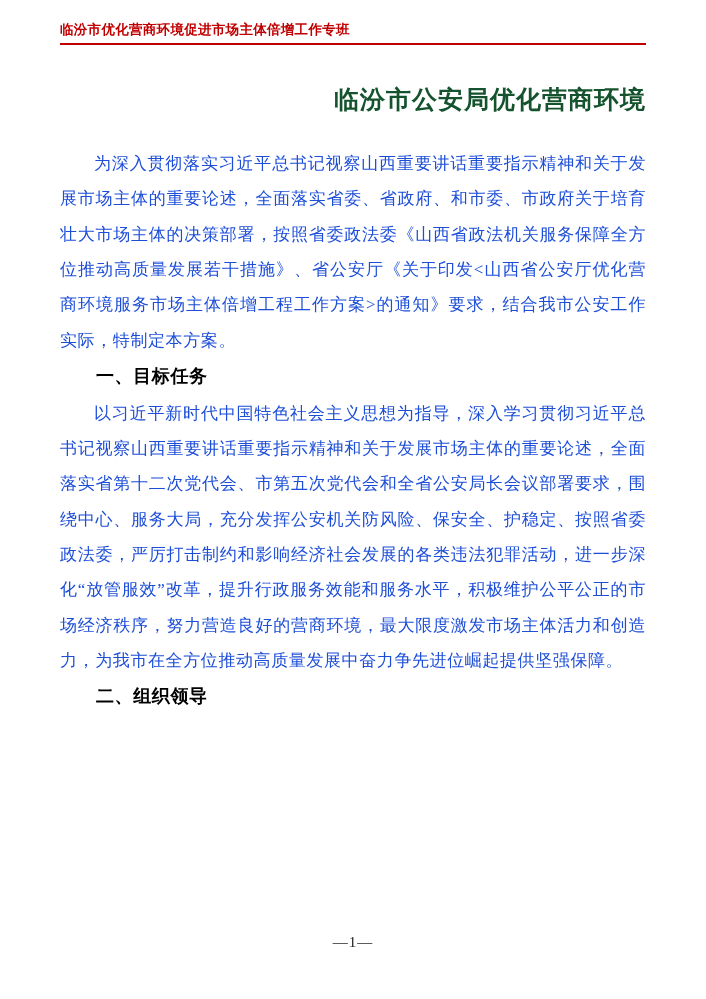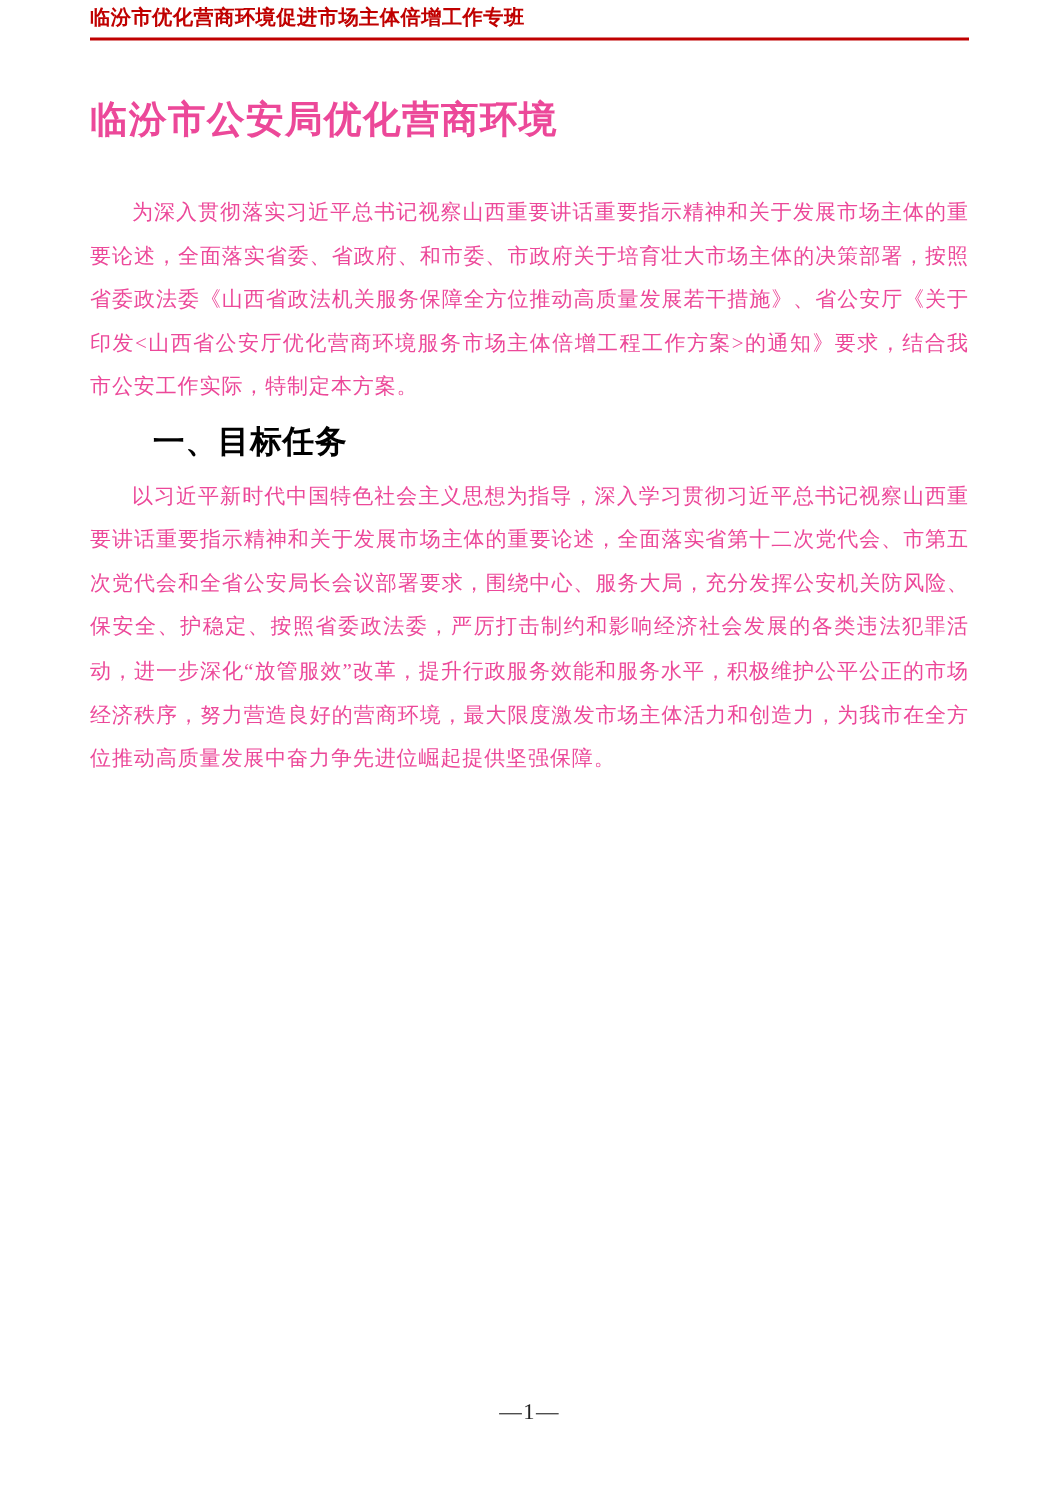"临汾市优化营商环境促进市场主体倍增工作专班" .doc-header { padding-top: 4px -> 22px }
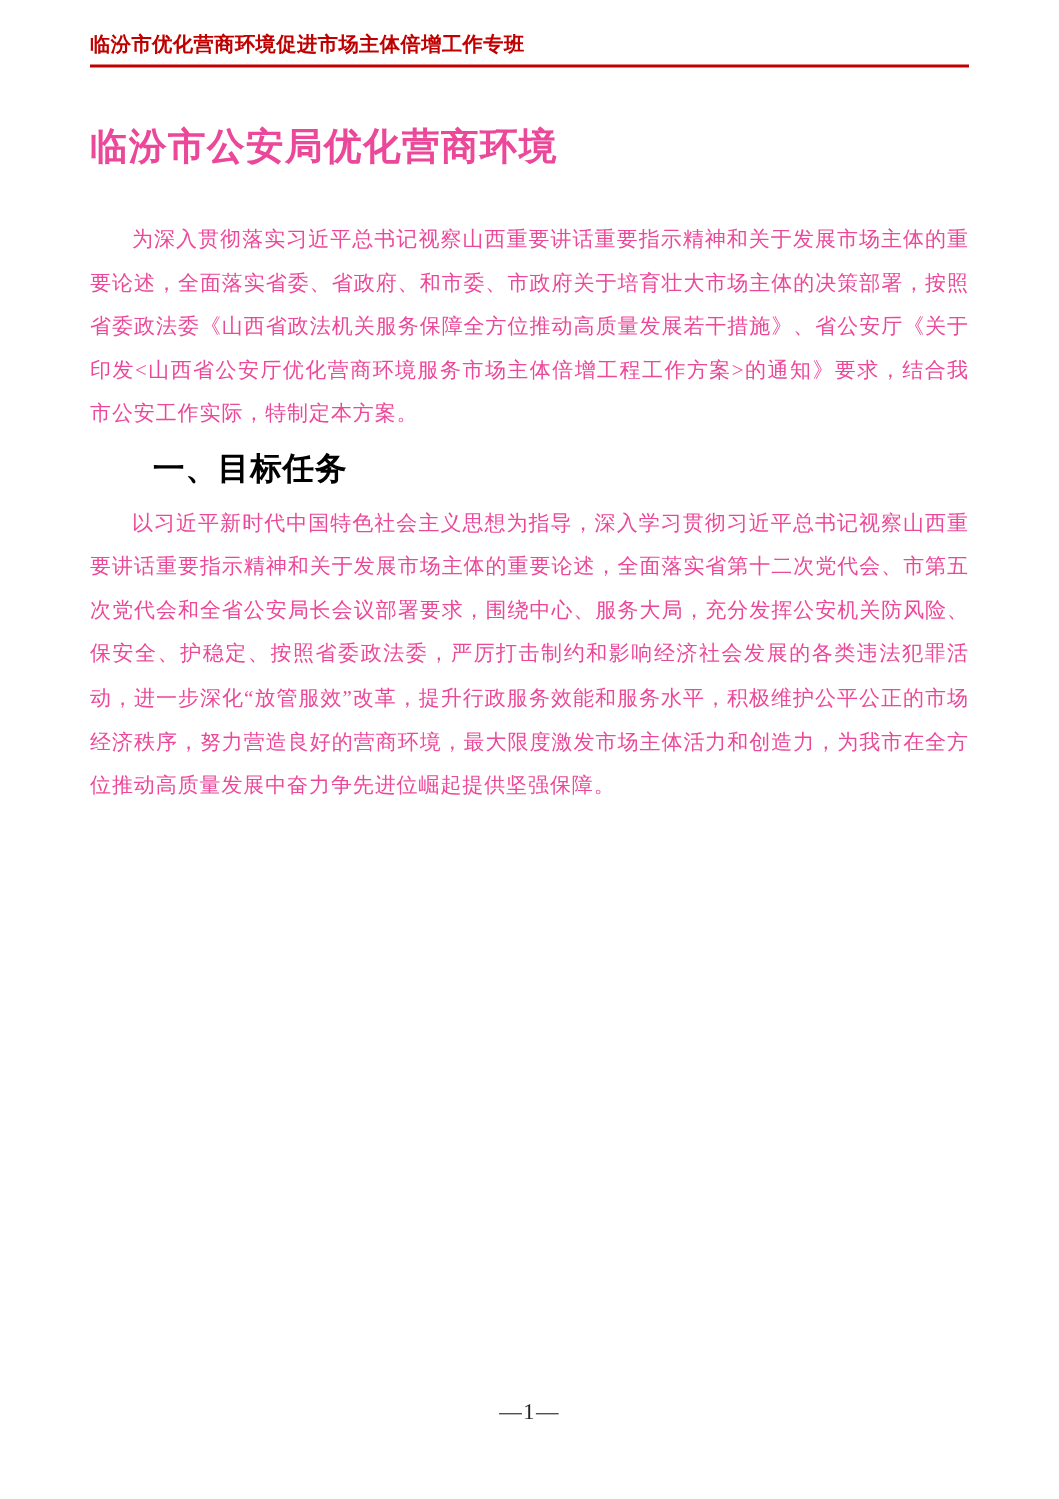"临汾市公安局优化营商环境" .doc-title { color: #ec4899 -> #14532d; font-family: Liberation Mono, monospace -> Liberation Serif, serif; text-align: left -> right }
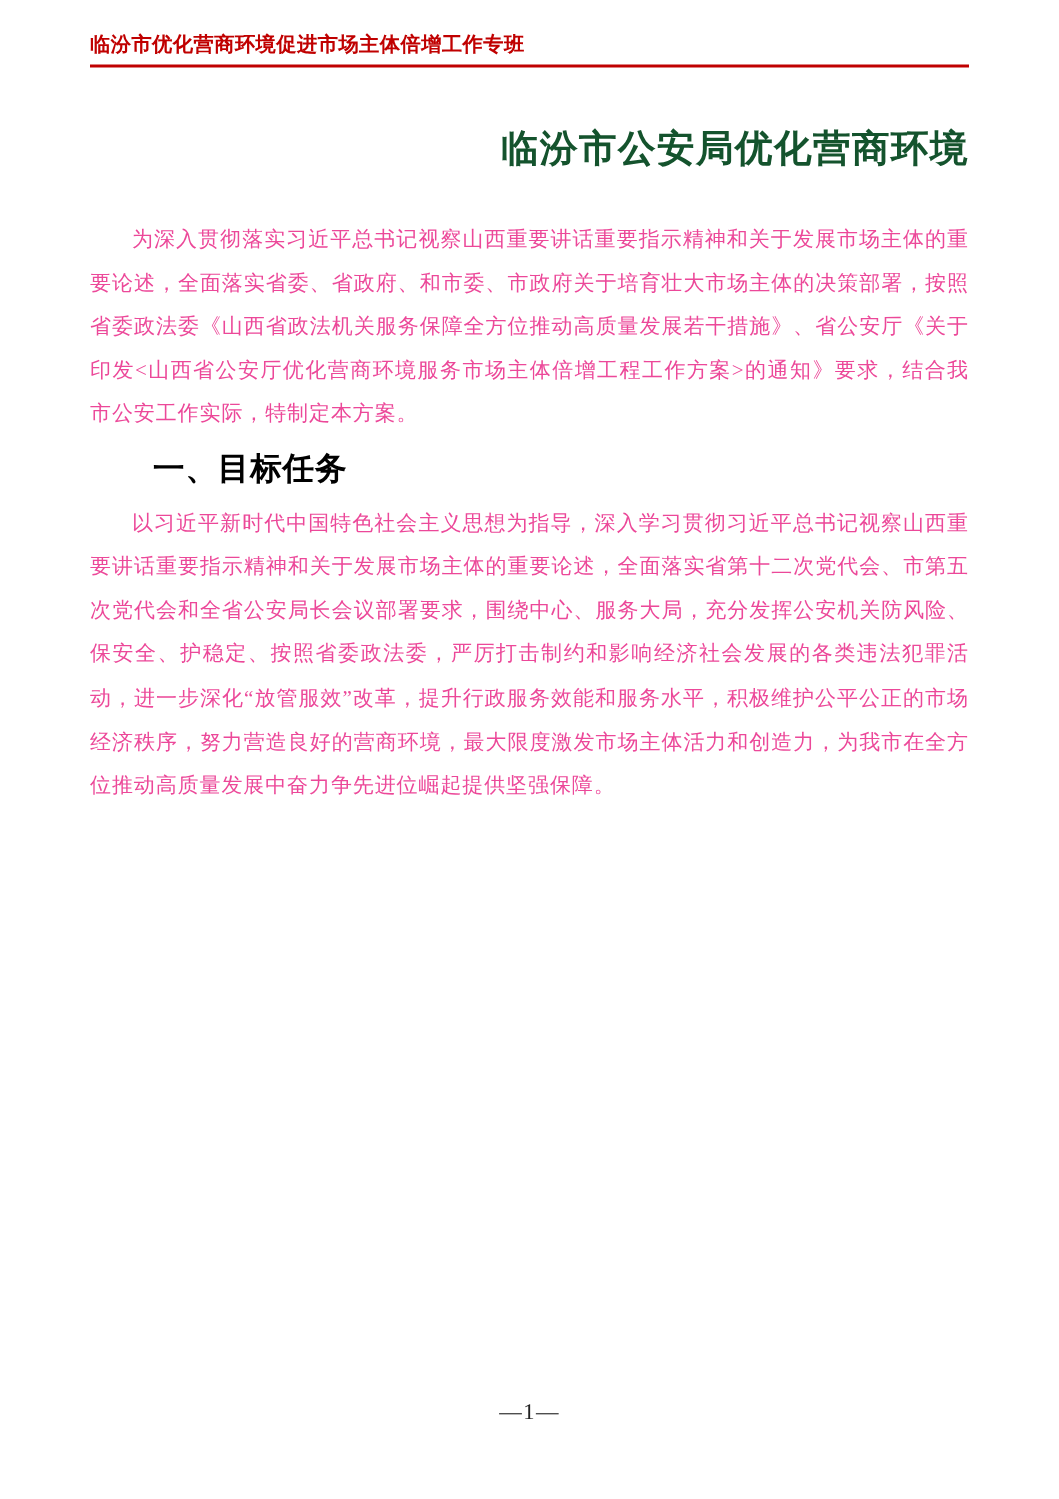"为深入贯彻落实习近平总书记视察山西重要讲话重要指示精神和关于发展市场主体的重要论" p.para { color: #ec4899 -> #1d4ed8; font-size: 14px -> 17px }
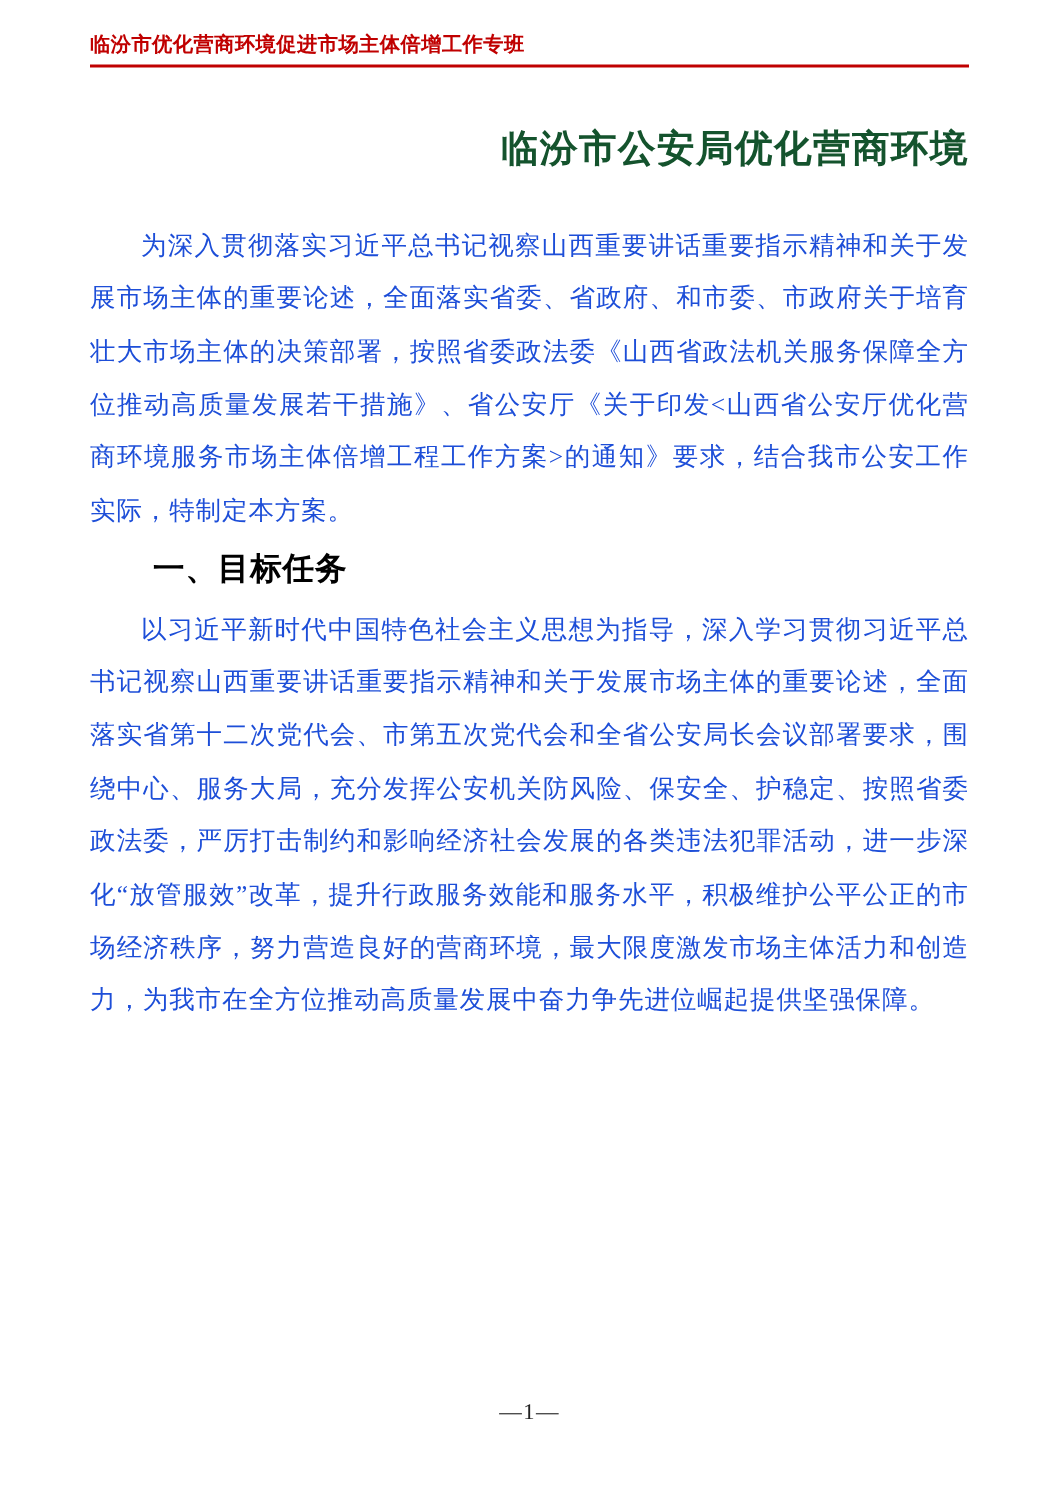"一、目标任务" h2.section-heading { font-size: 21px -> 18px }
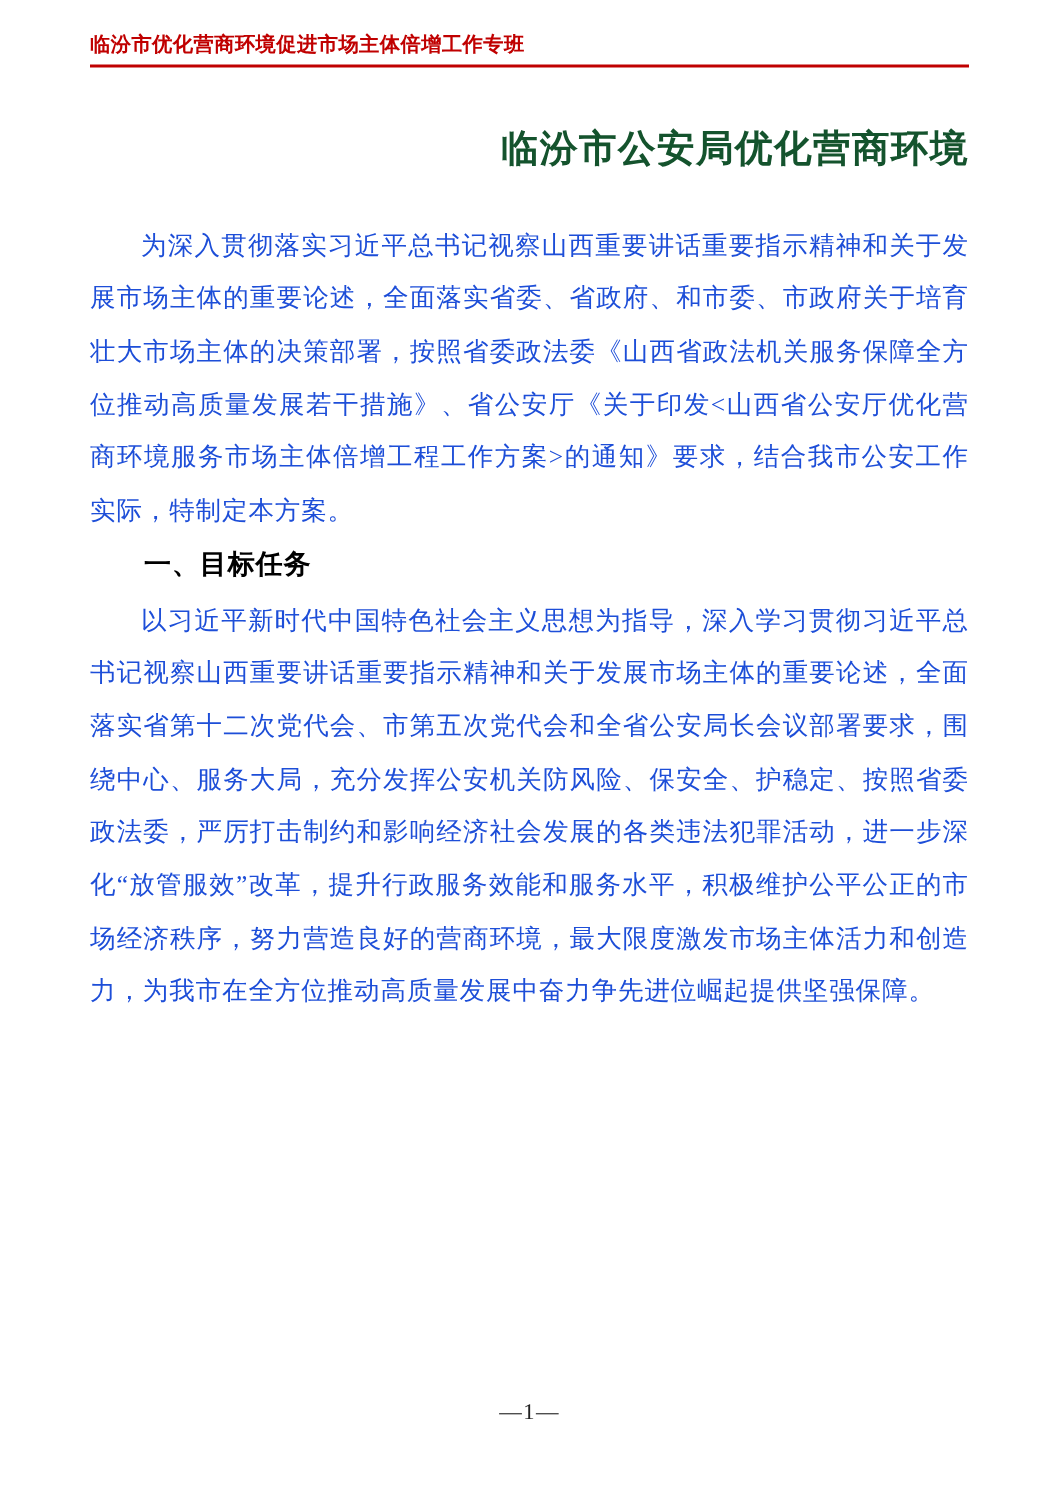"二、组织领导" h2.section-heading { html: none -> <h2>二、组织领导</h2> }
